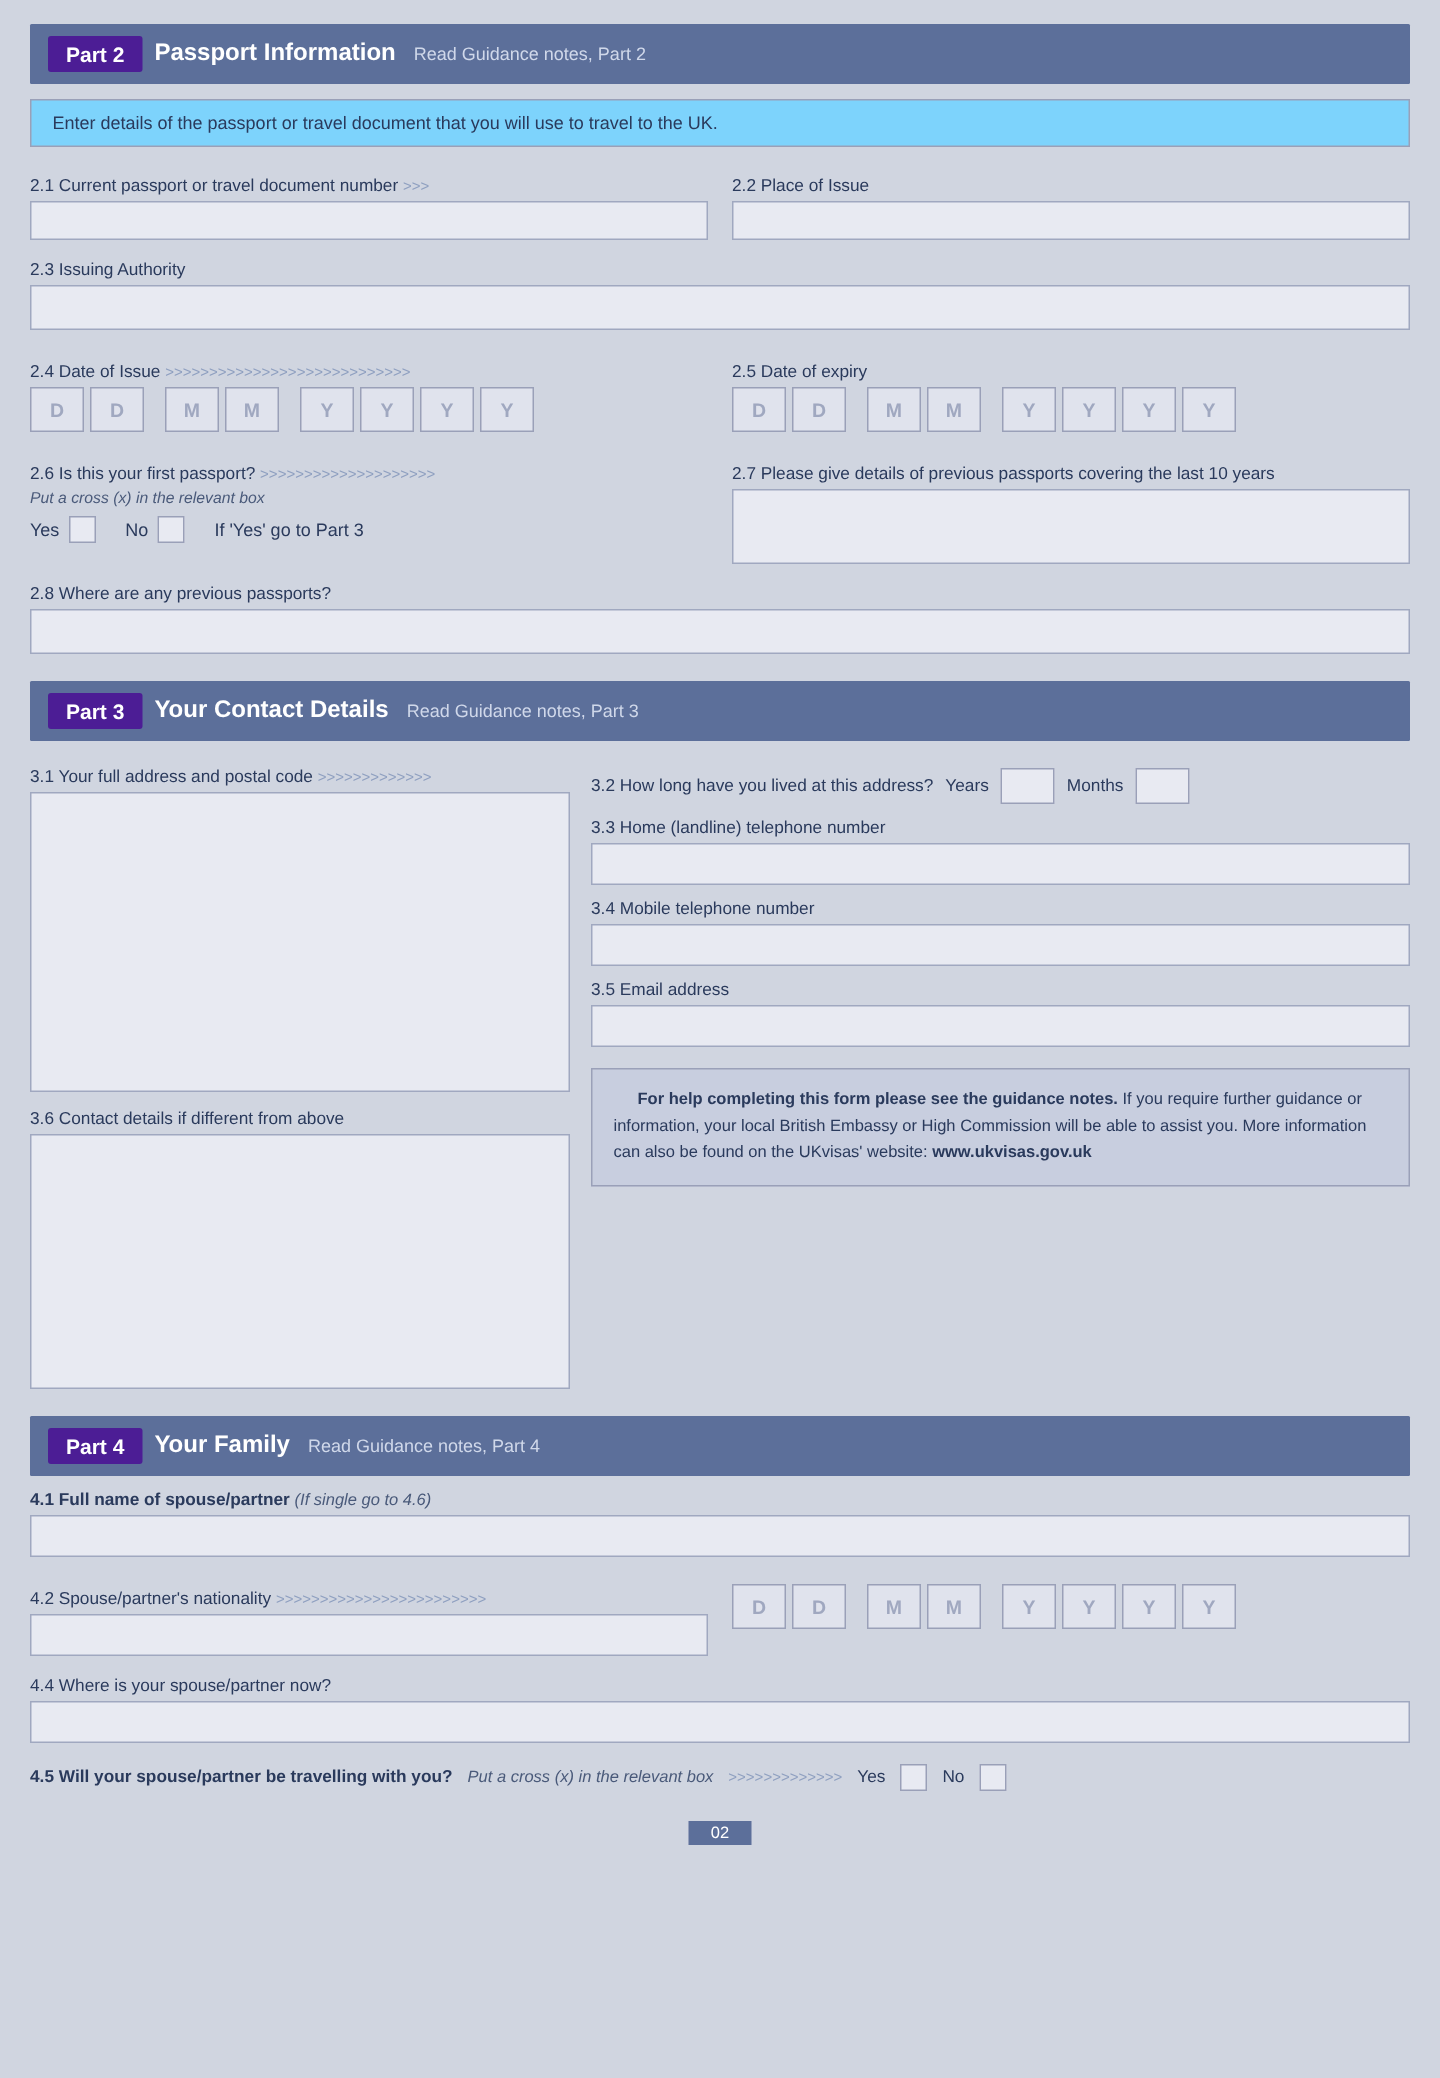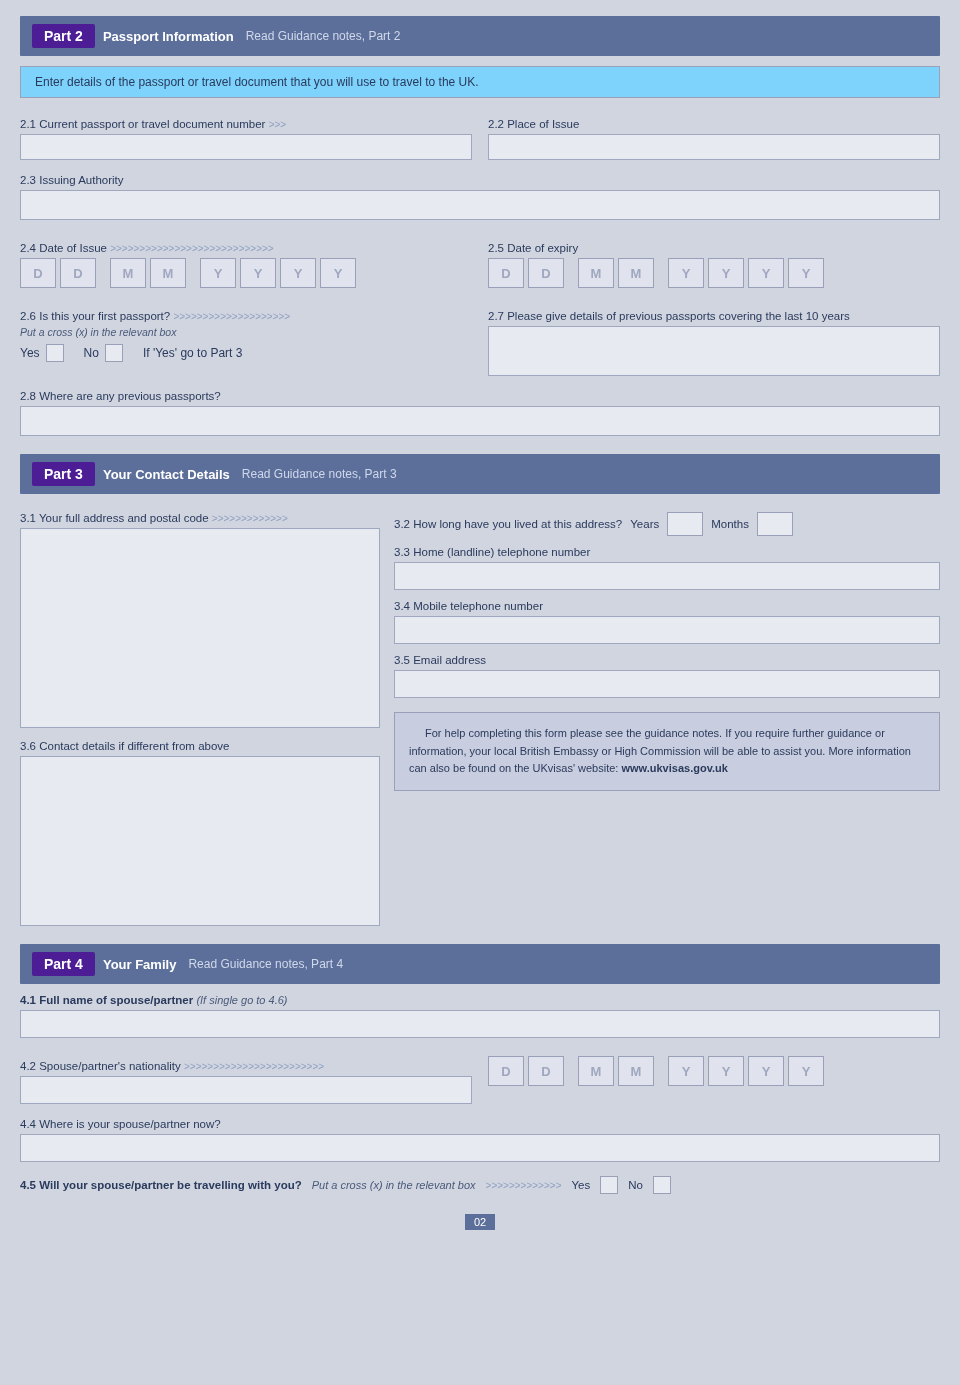"Passport Information" .section-title { font-size: 13px -> 16px }
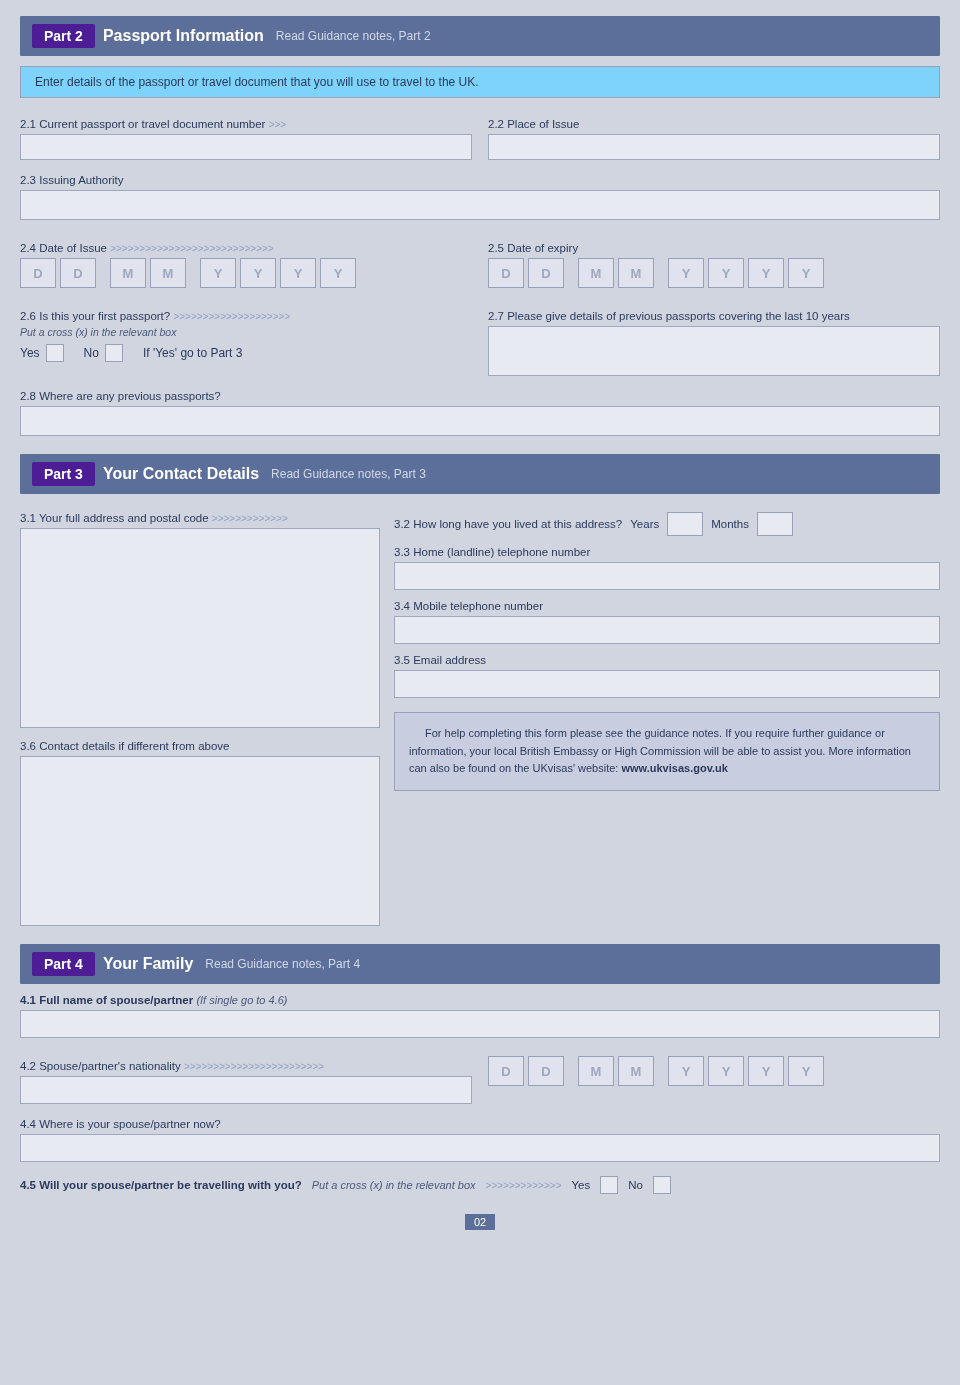"For help completing this form" .help-box strong { font-weight: normal -> bold }
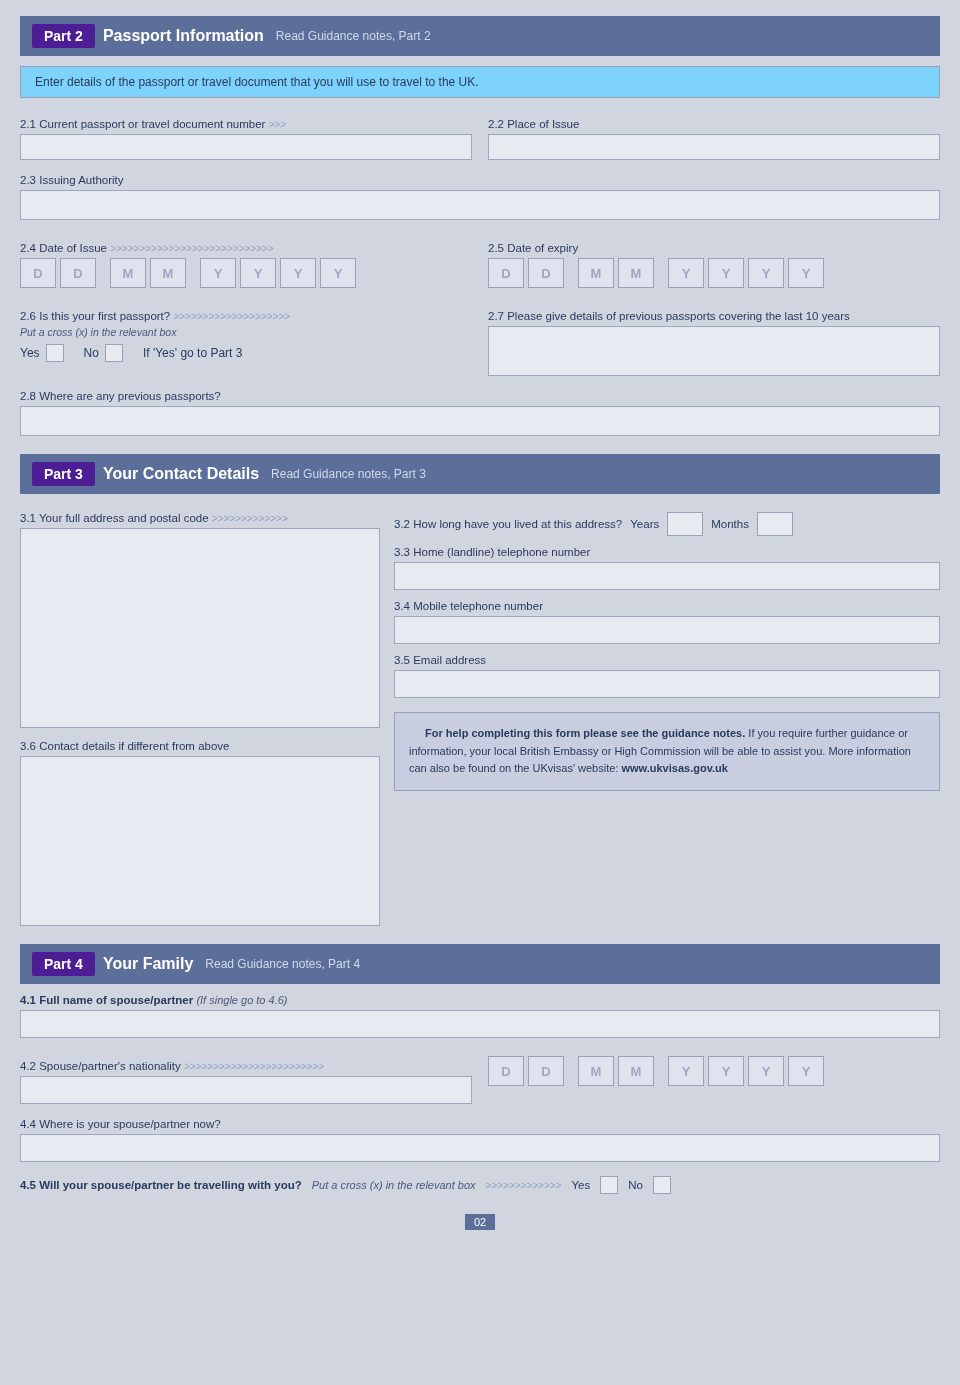"02" .page-number { width: 30px -> 42px }
